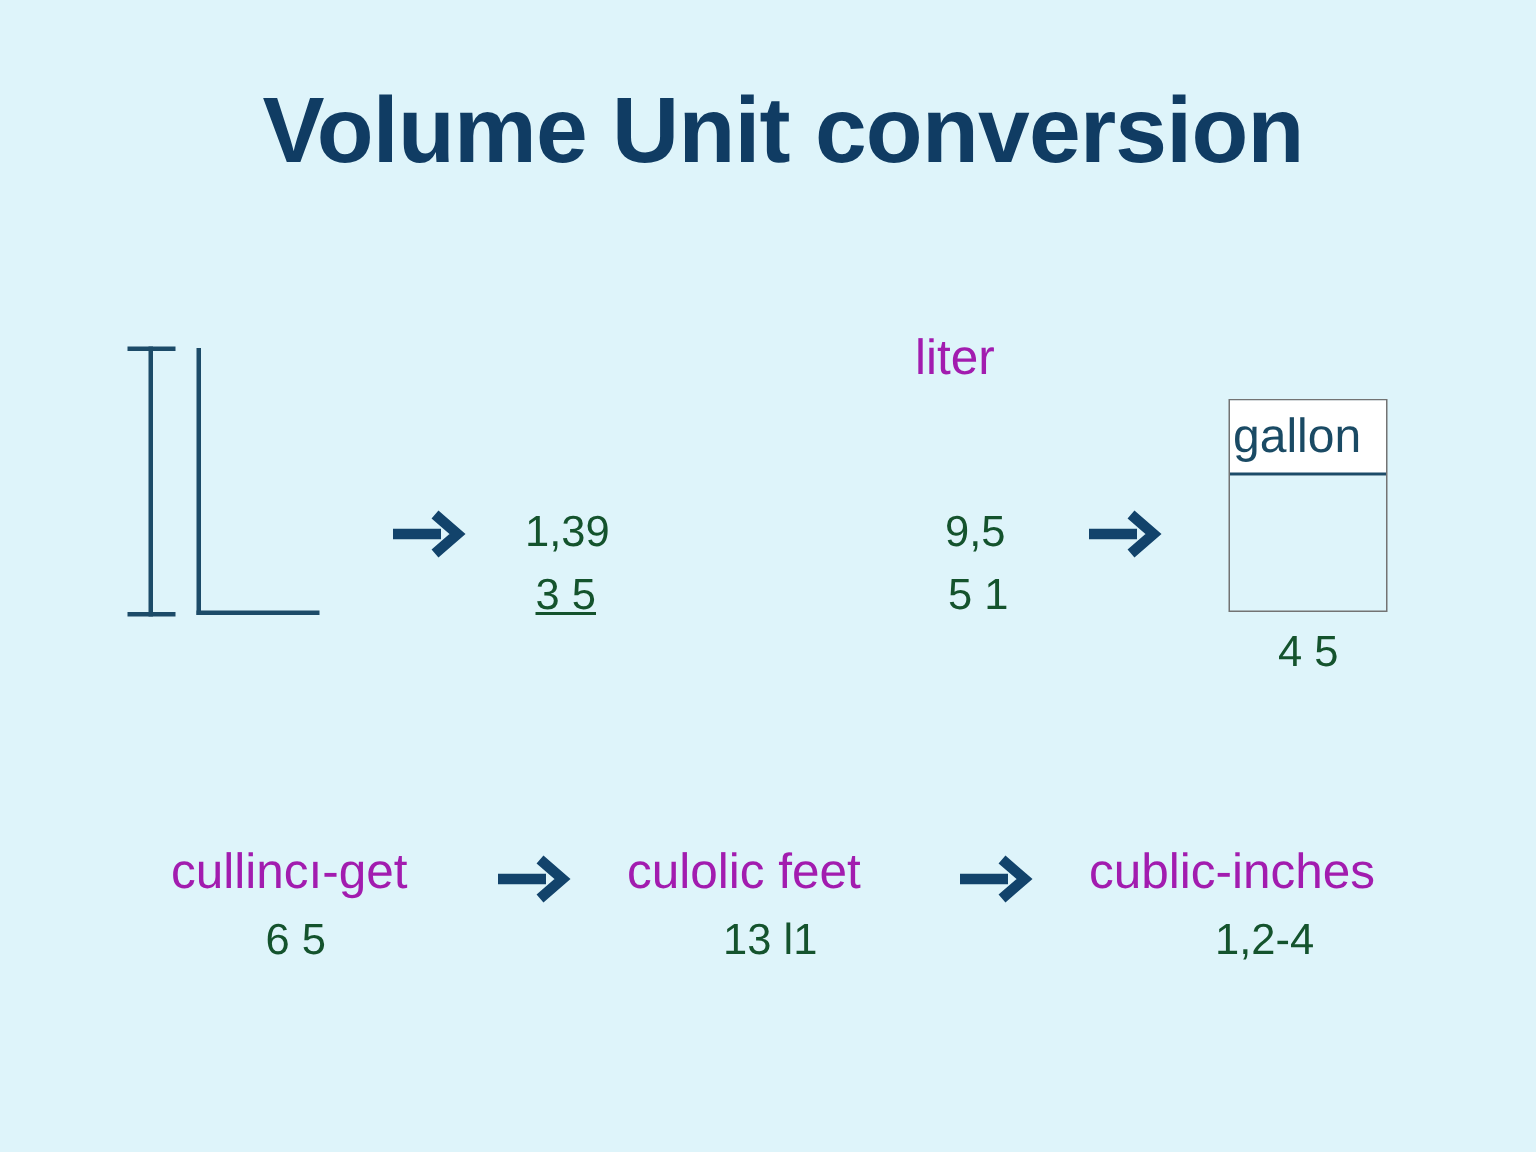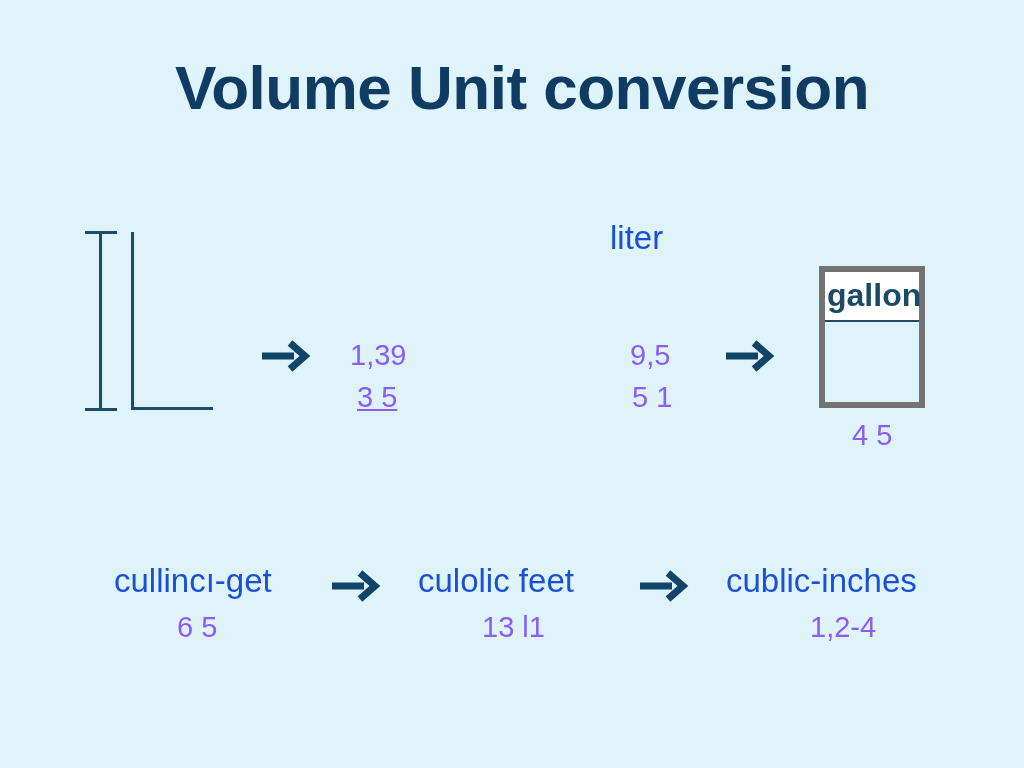"liter" .lbl { color: #1d4ed8 -> #a21caf }
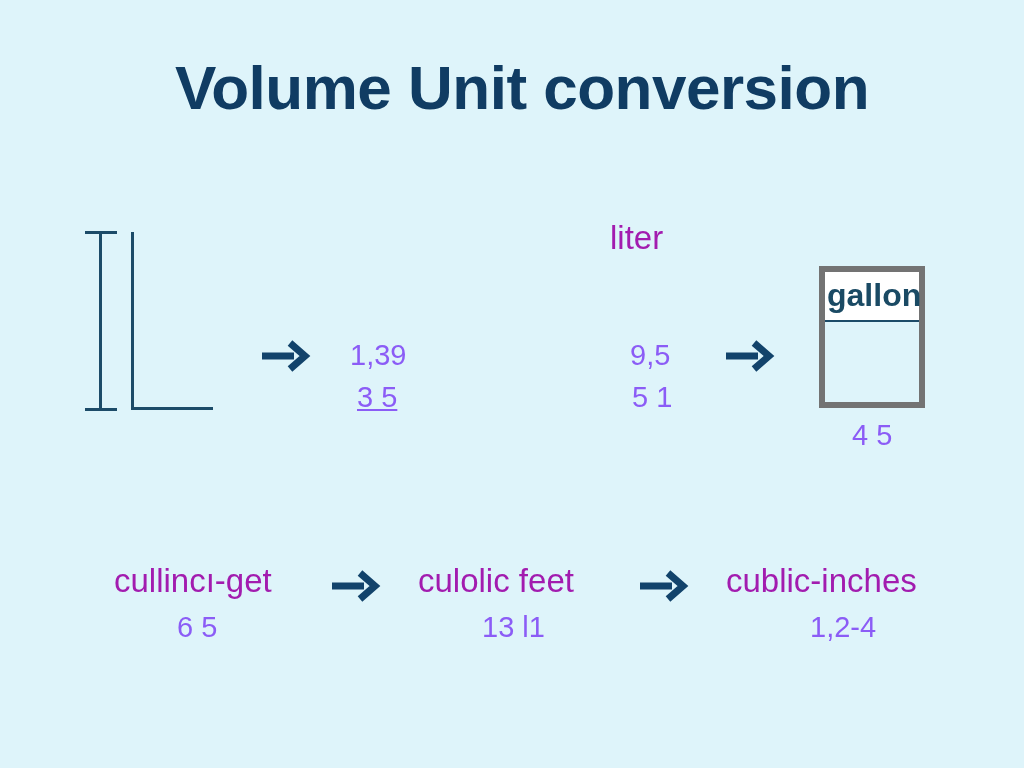"gallon" .gallon-box { border: 6px solid #737373 -> 1px solid #737373; font-weight: bold -> none }
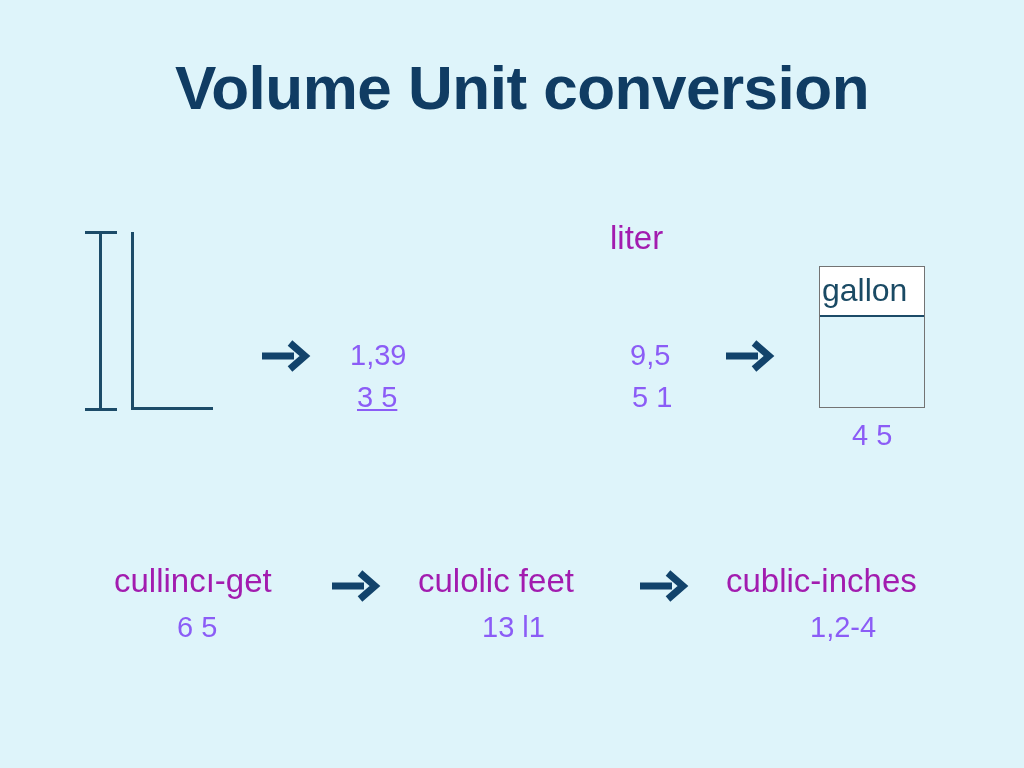"1,39" .num { color: #8b5cf6 -> #14532d }
